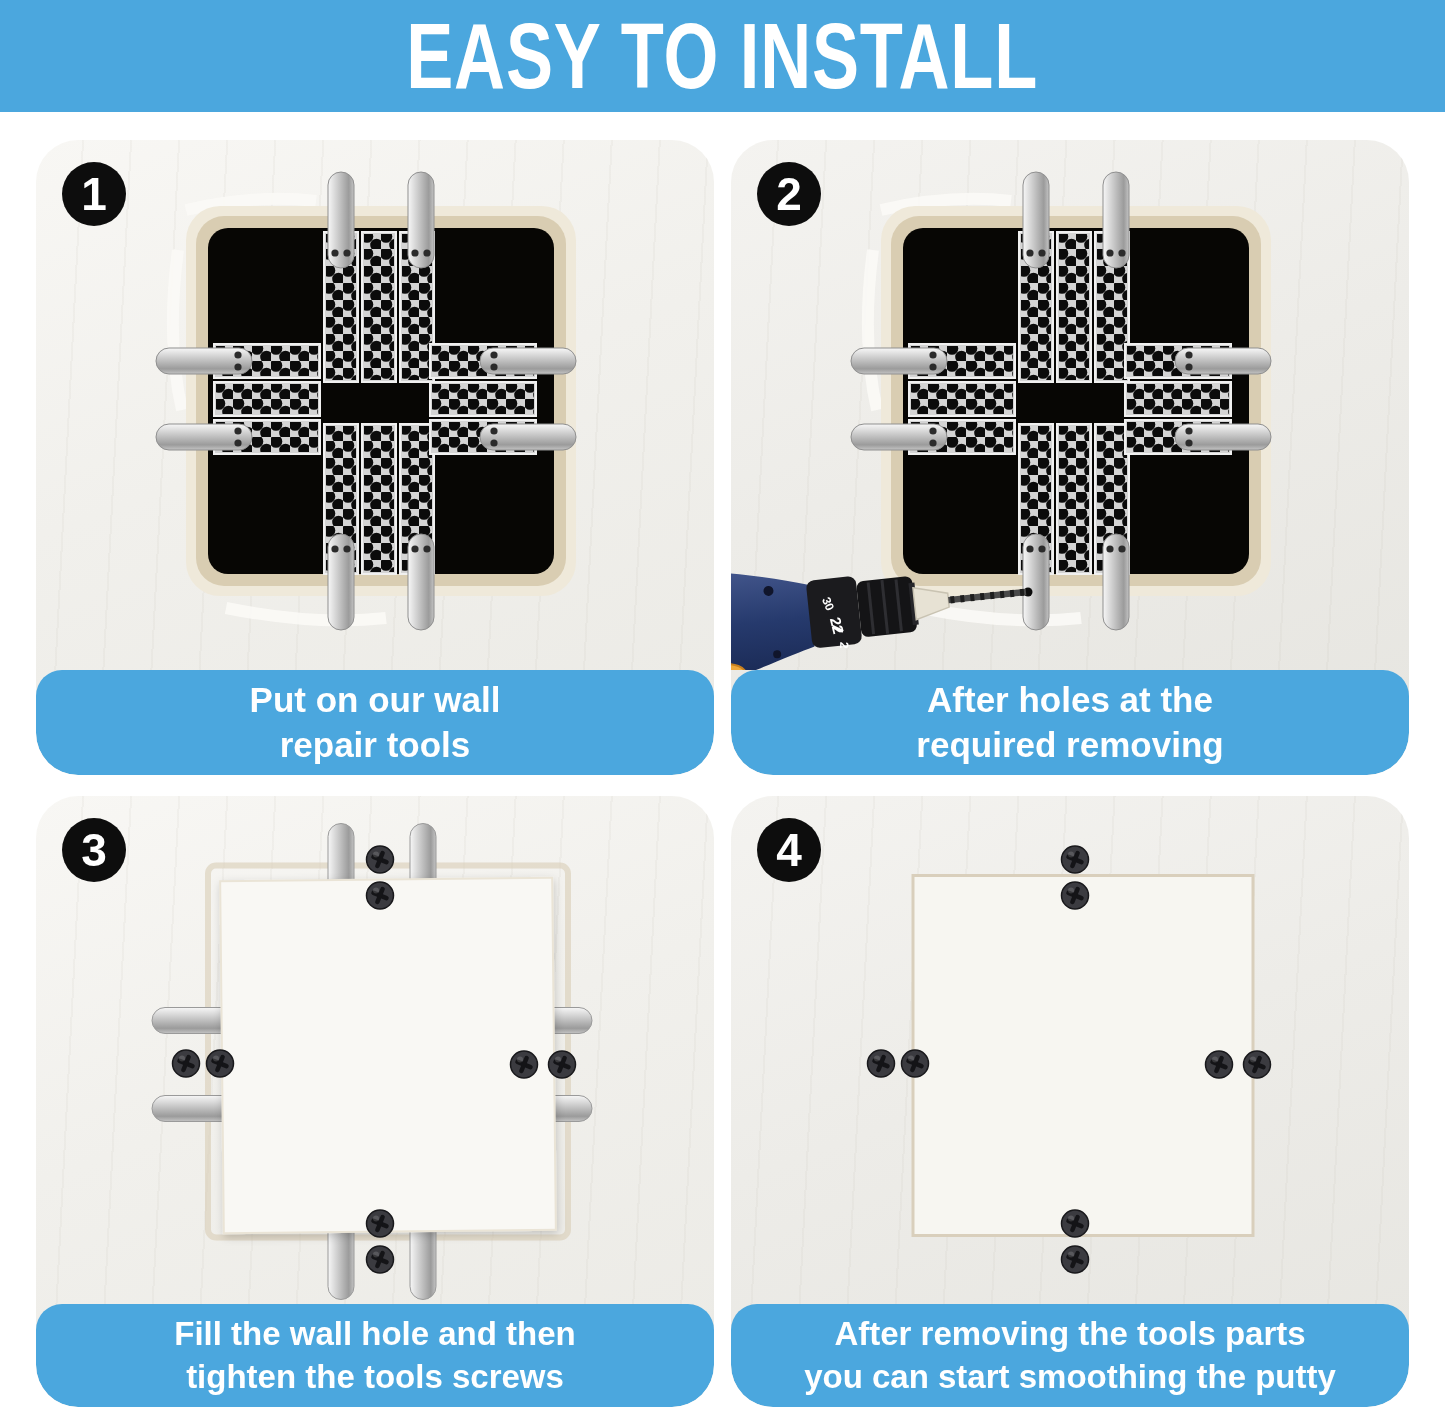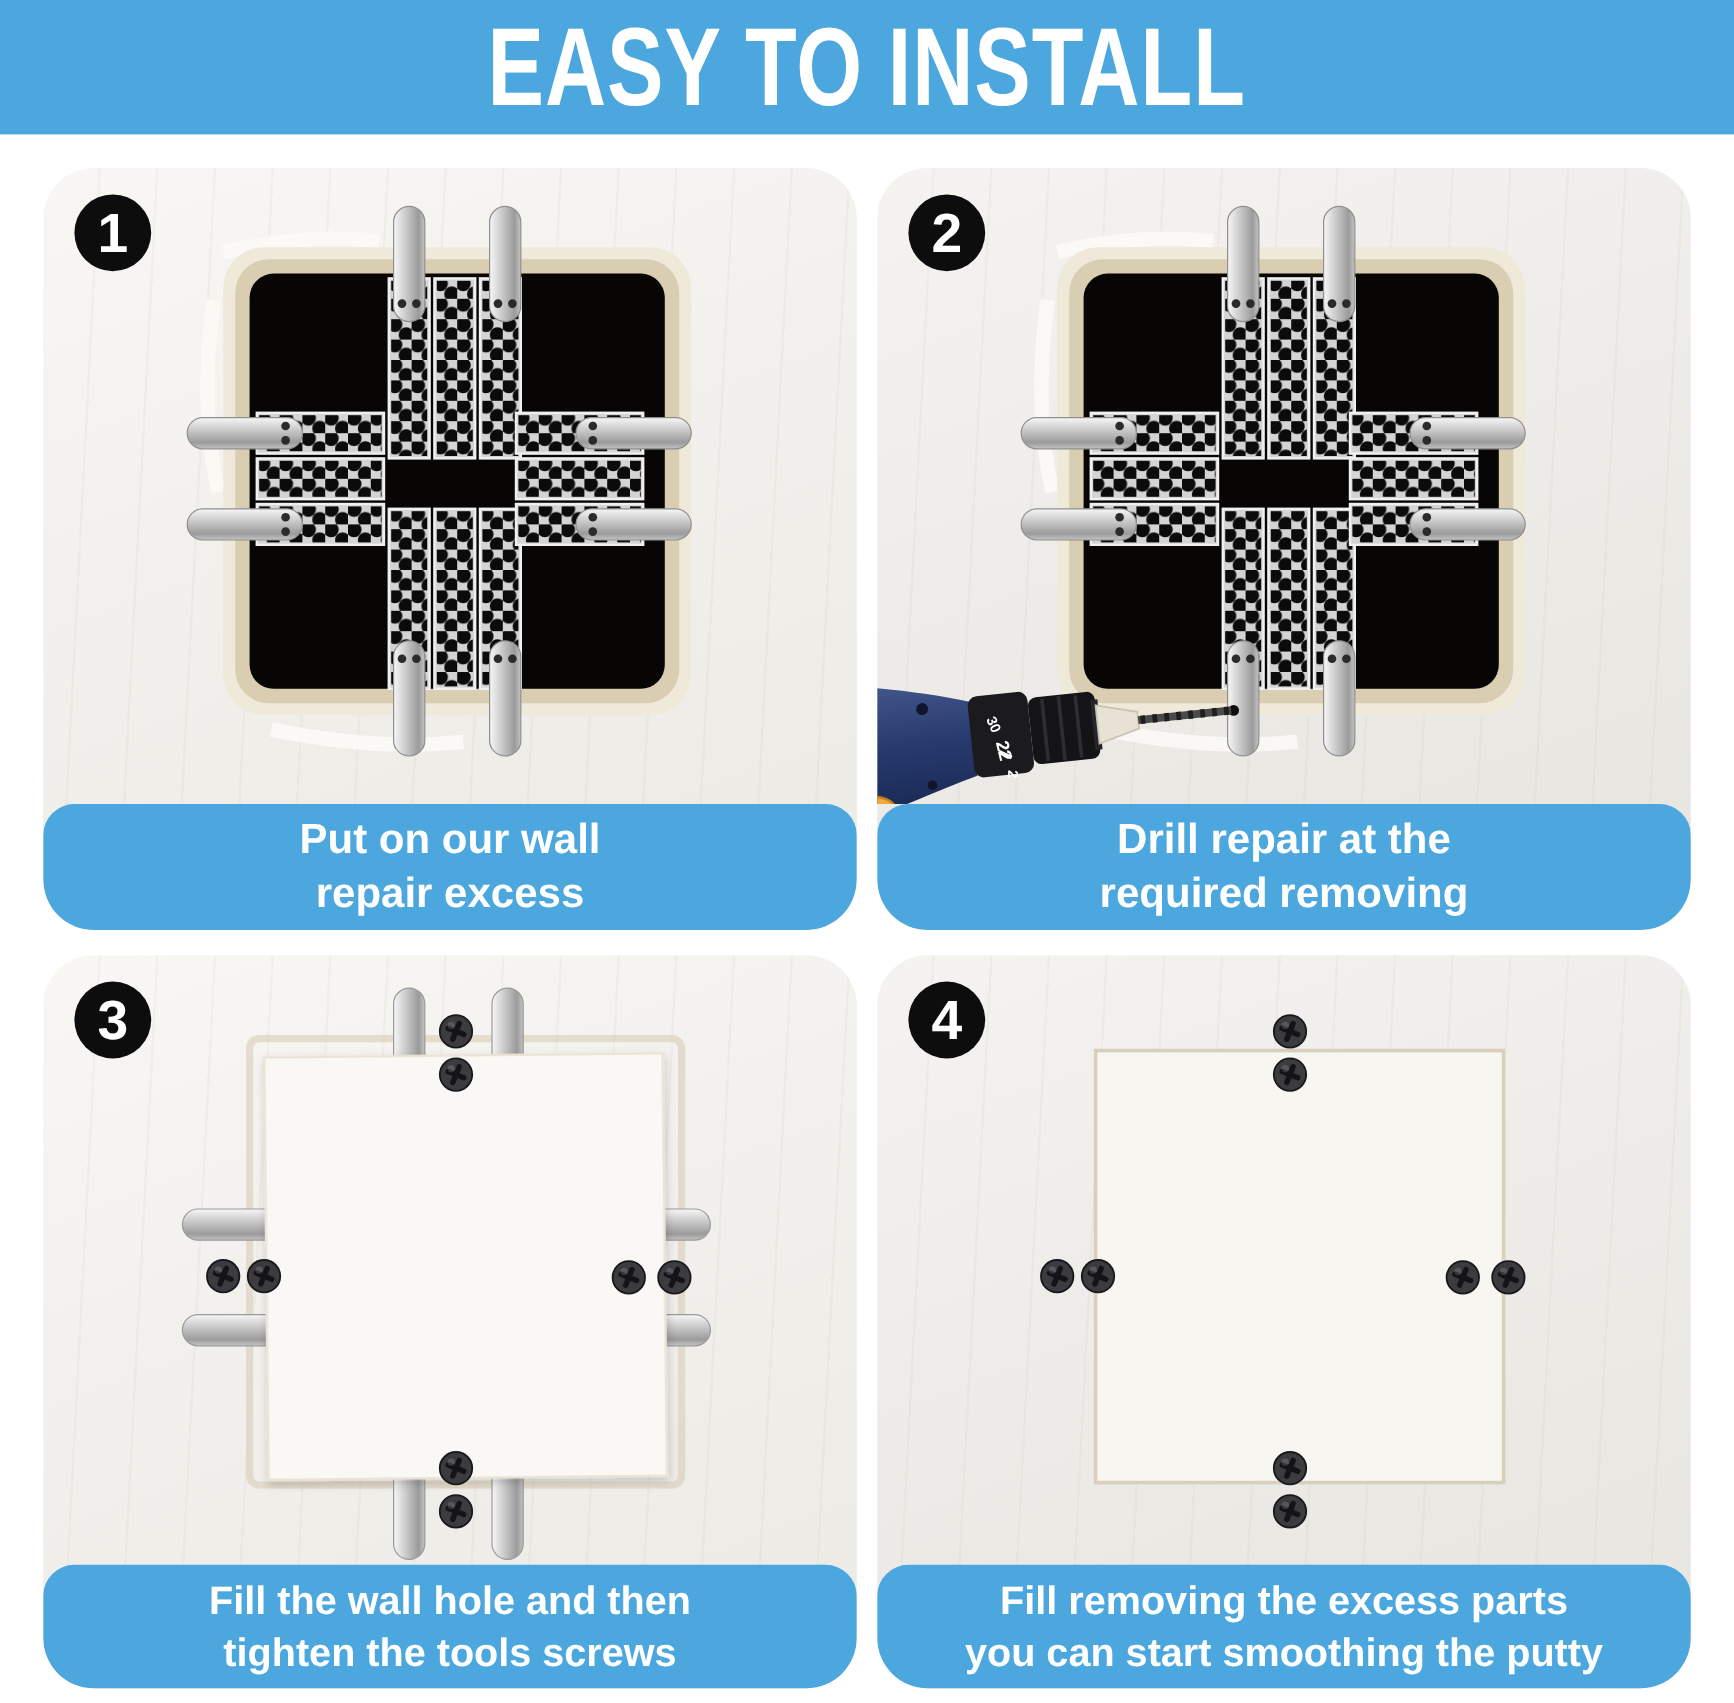"Drill repair at the" span { text: Drill repair -> After holes }
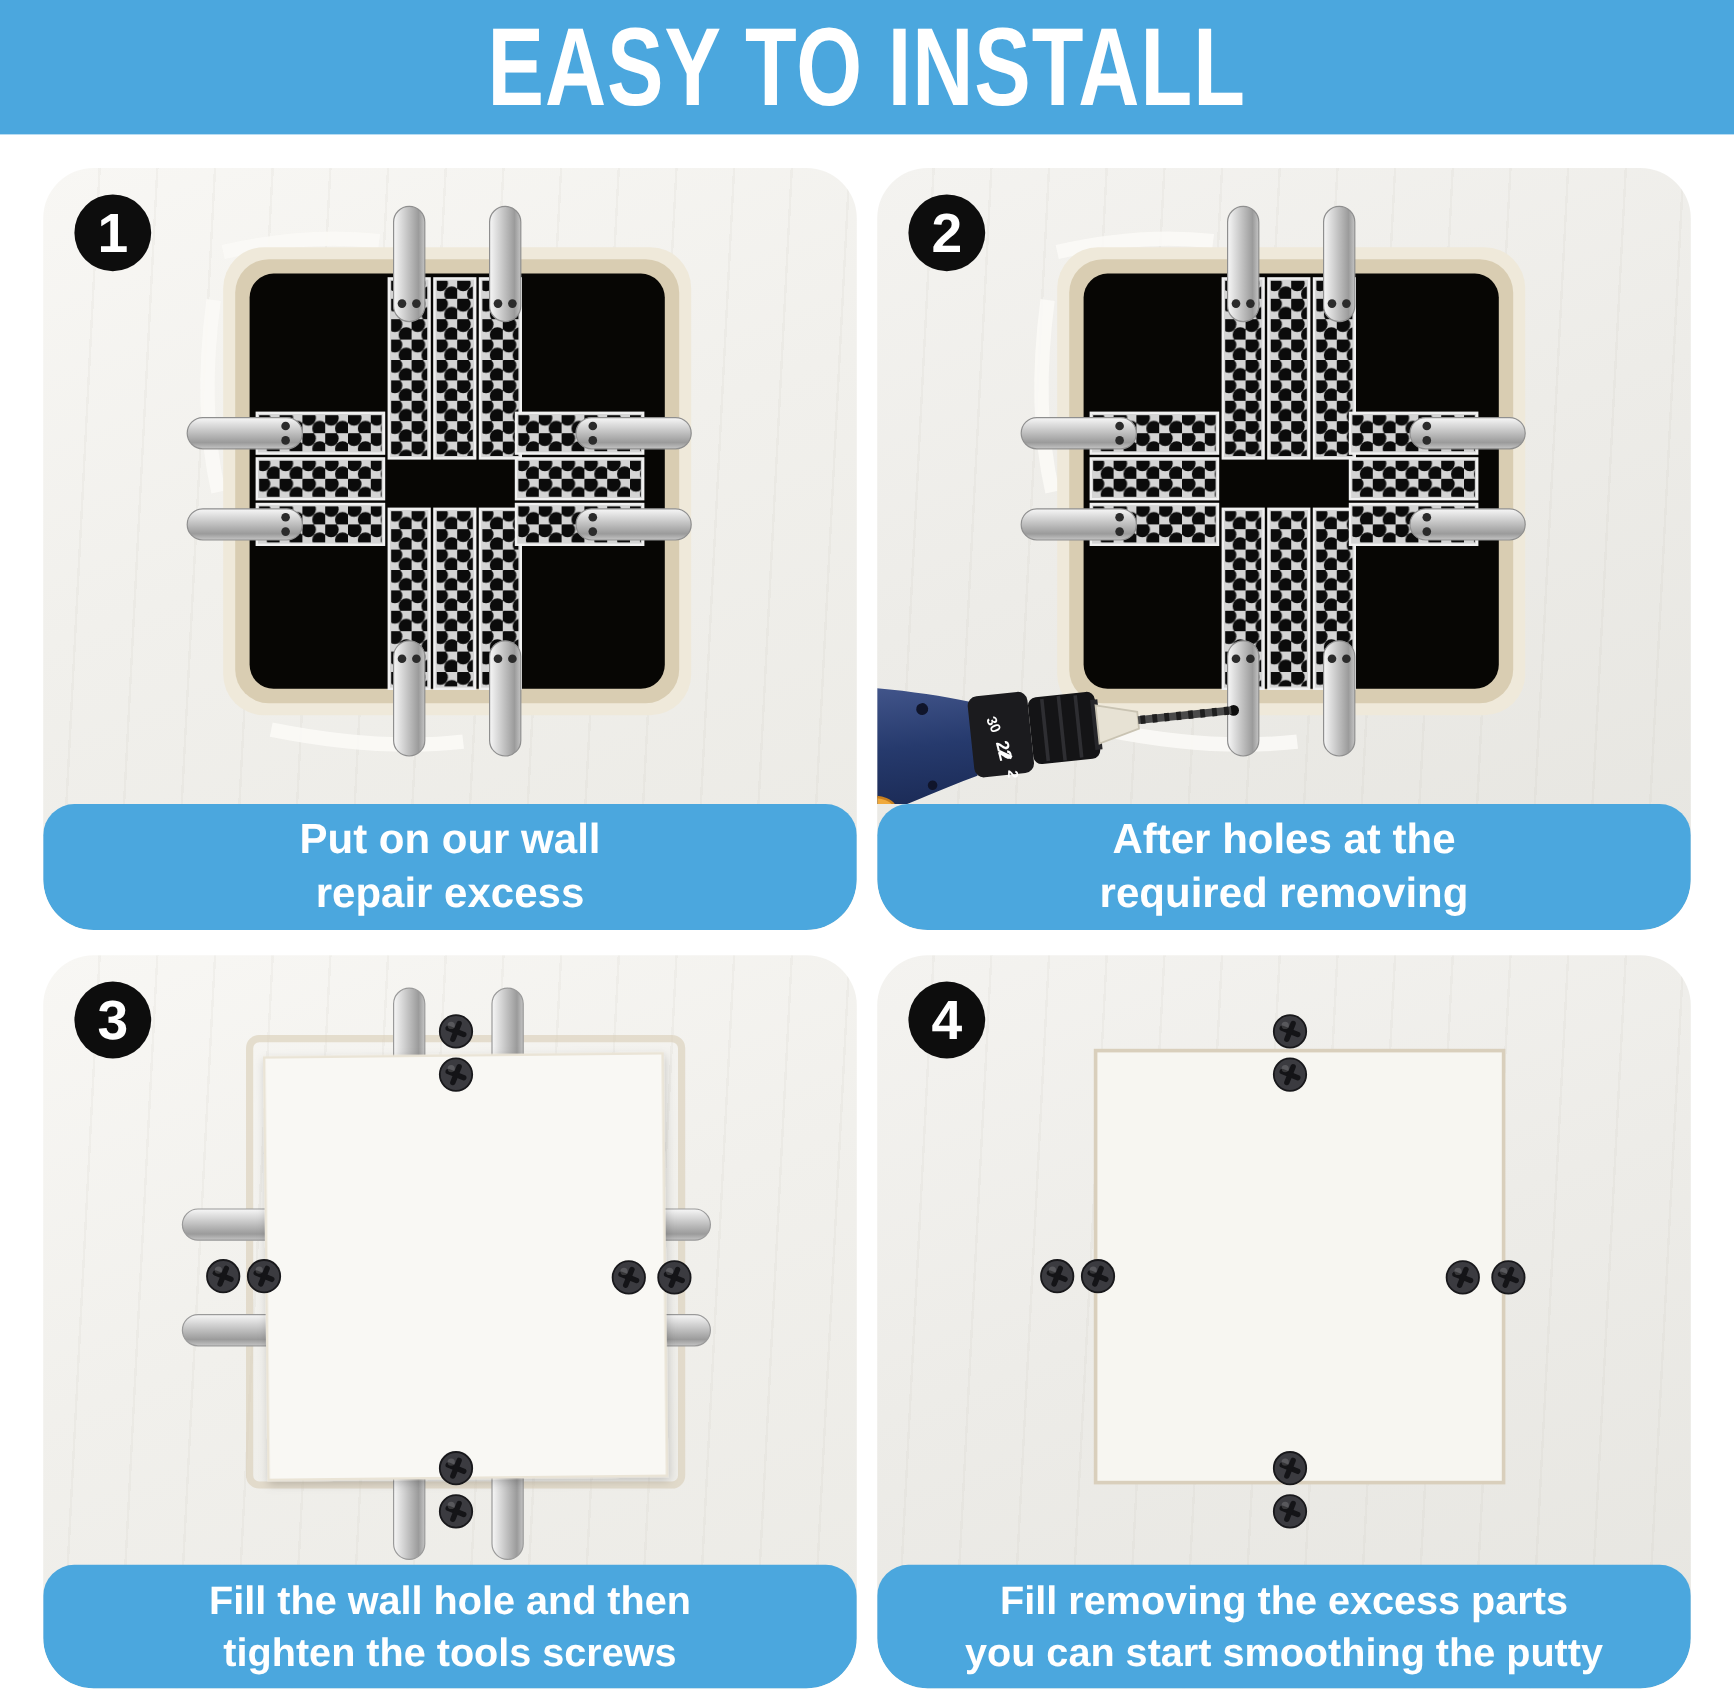"repair excess" span { text: excess -> tools }
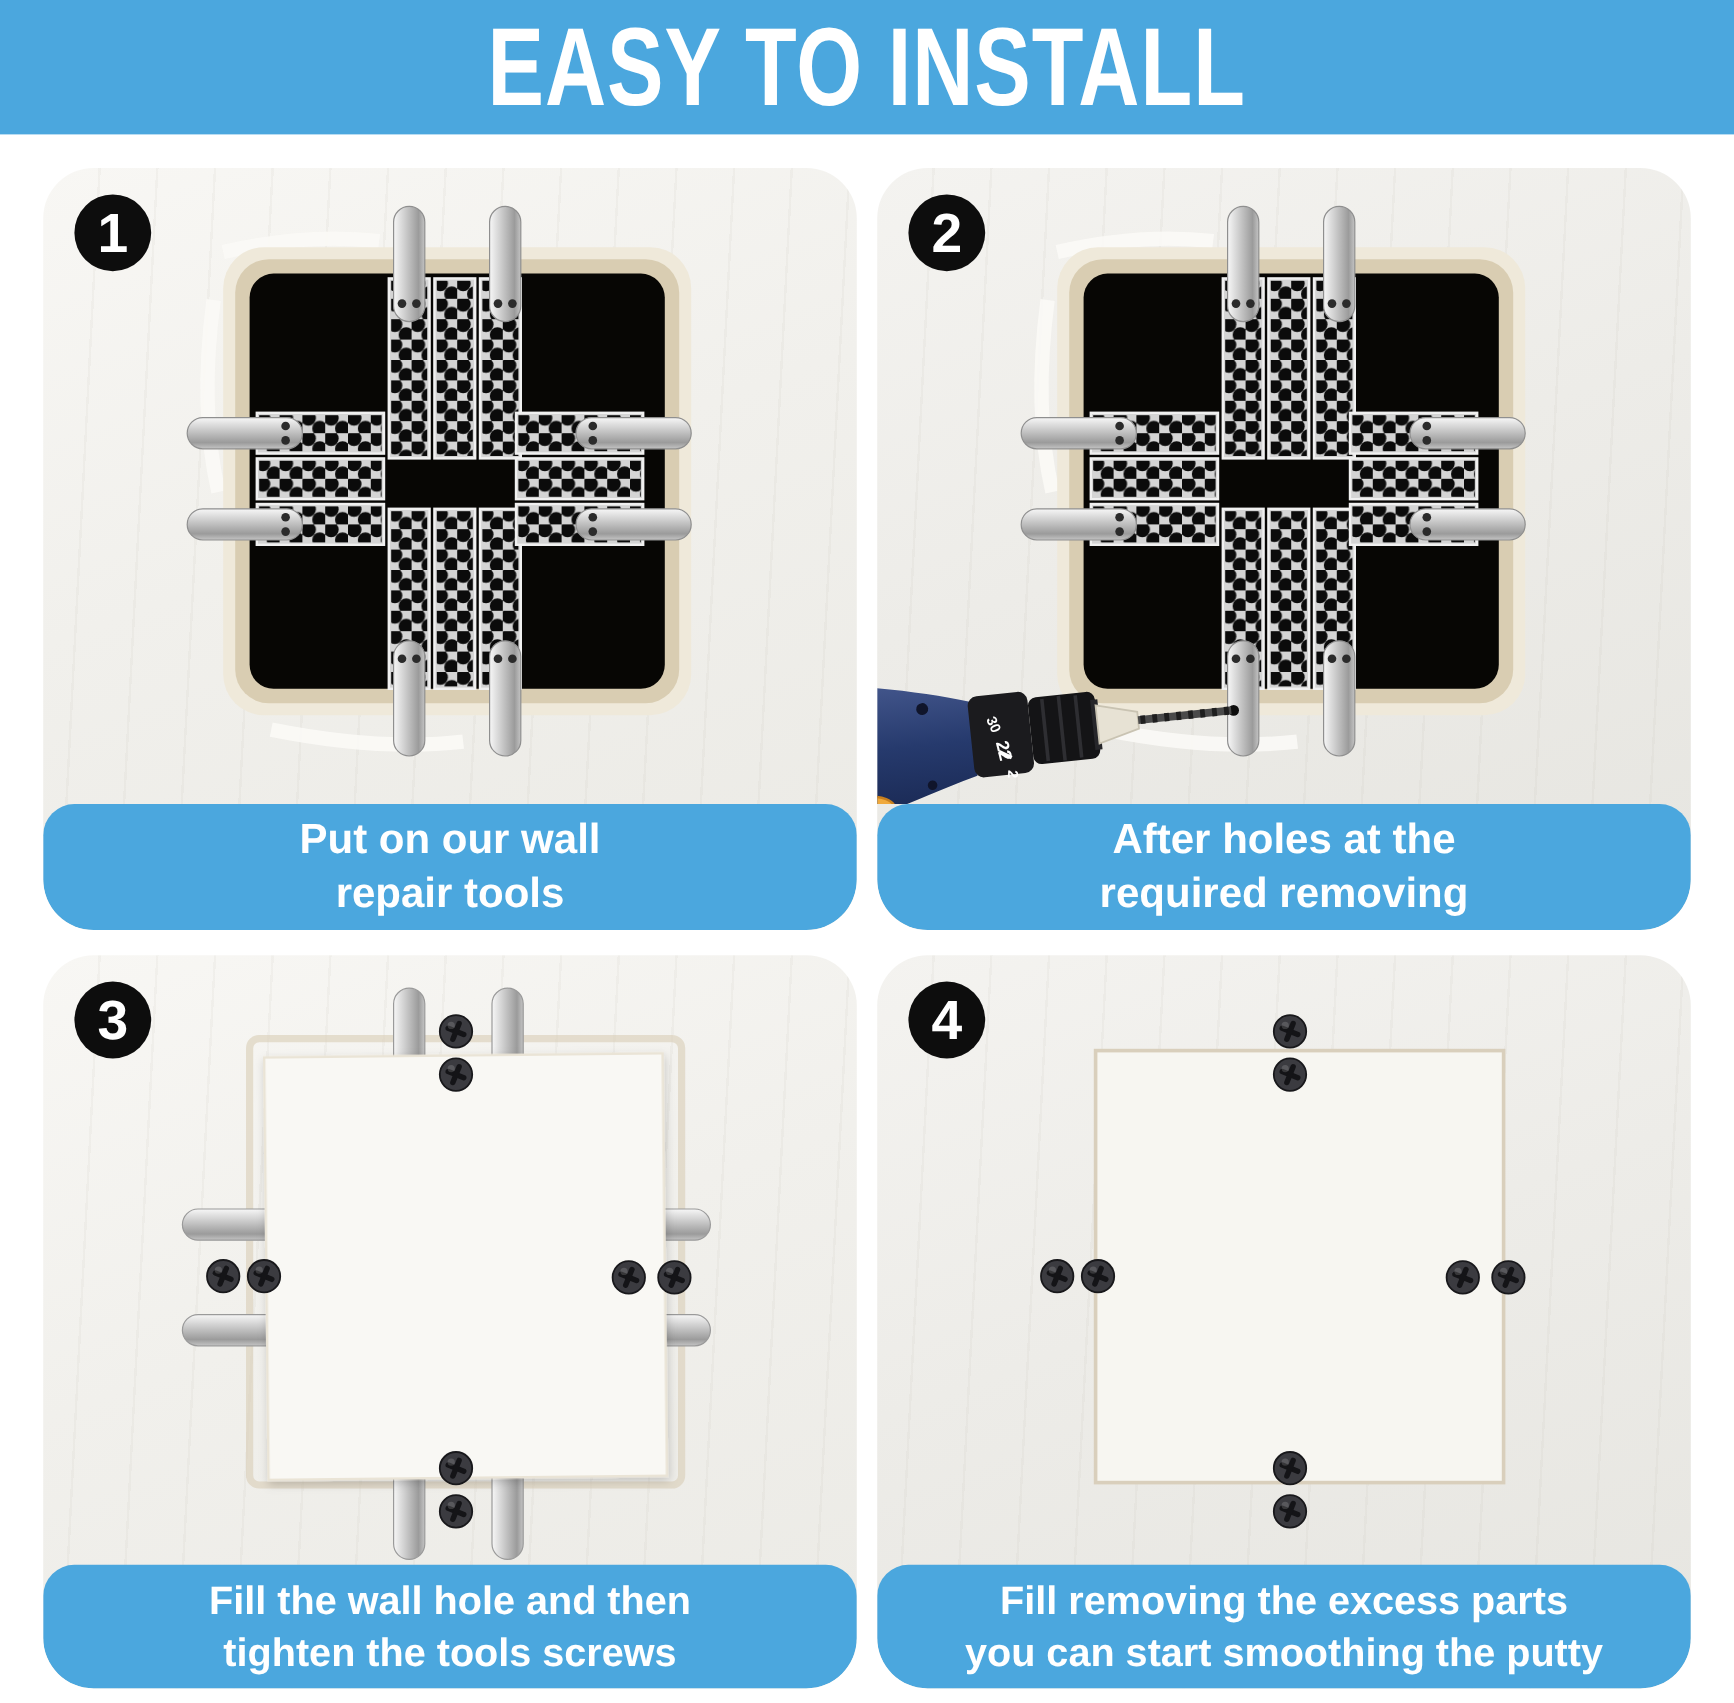"Fill removing the excess parts" span { text: Fill removing the excess -> After removing the tools }
